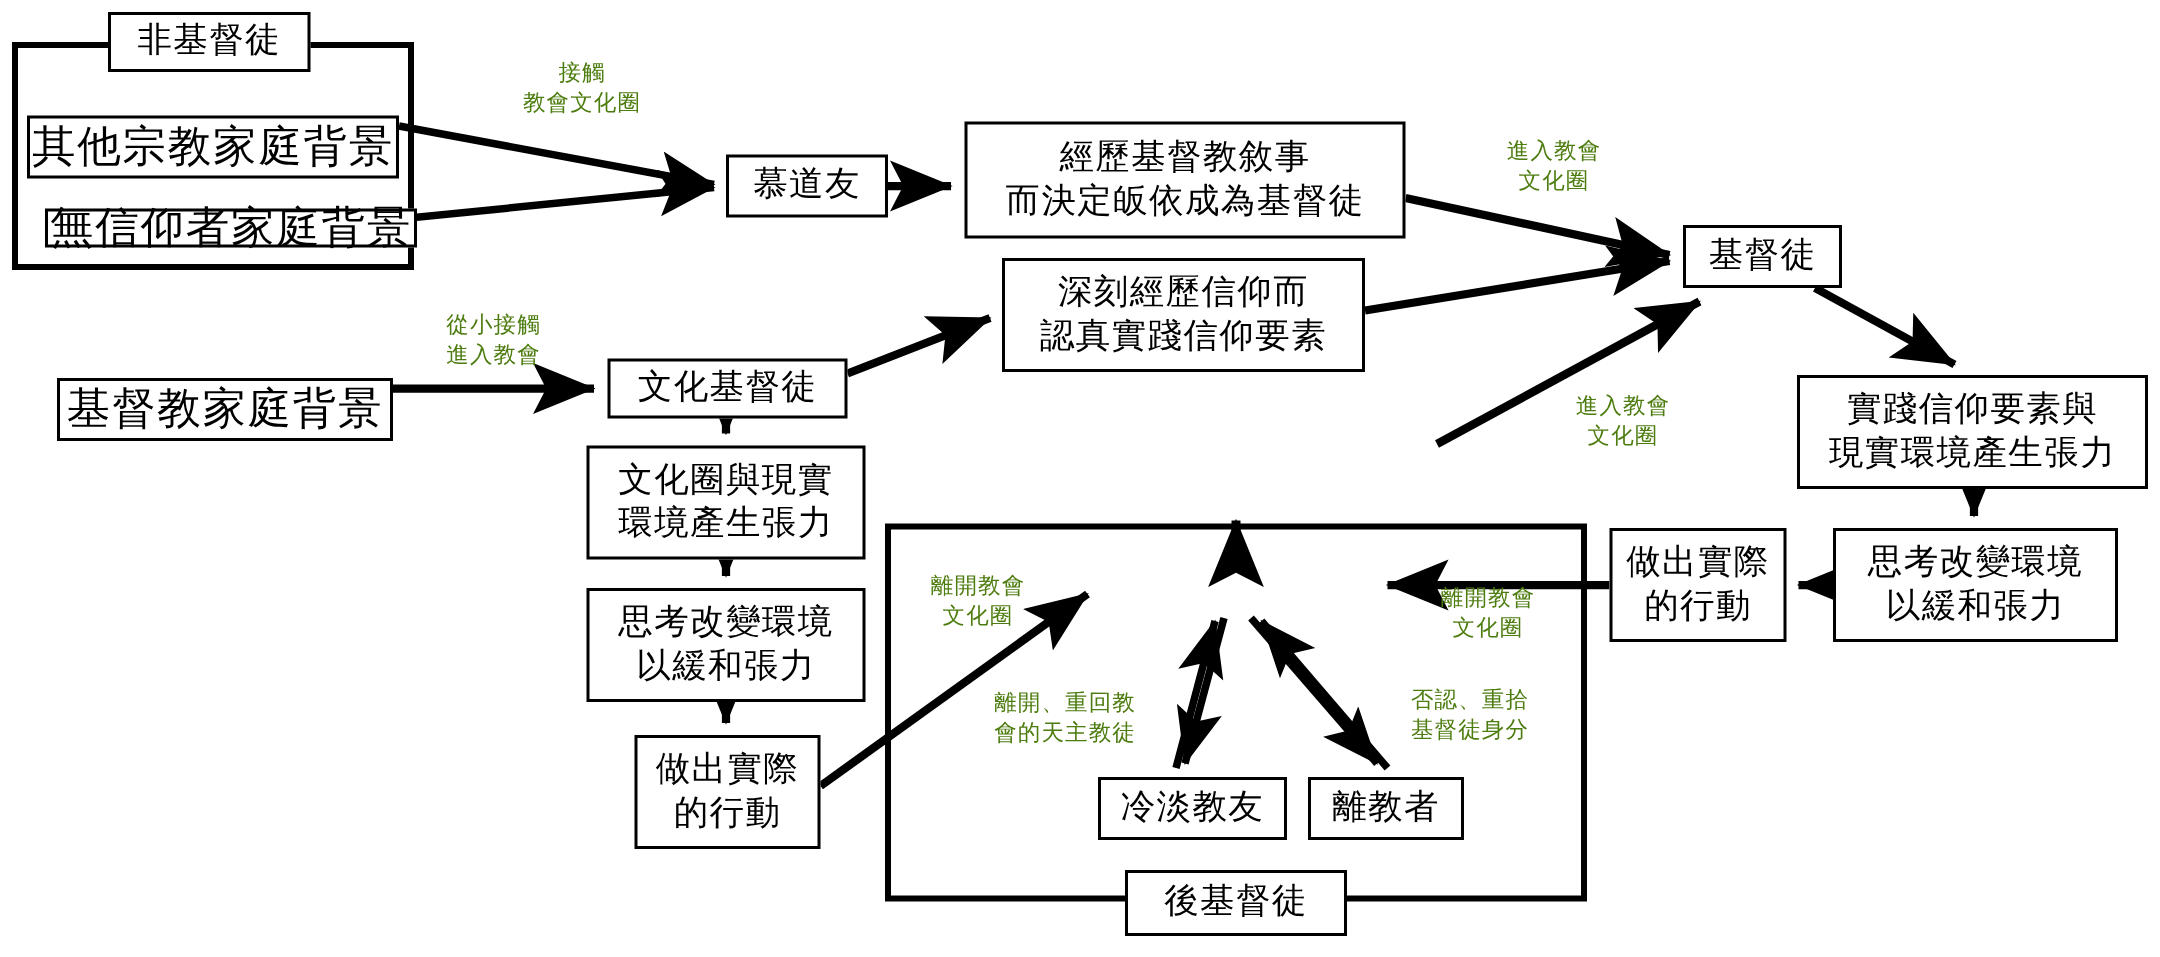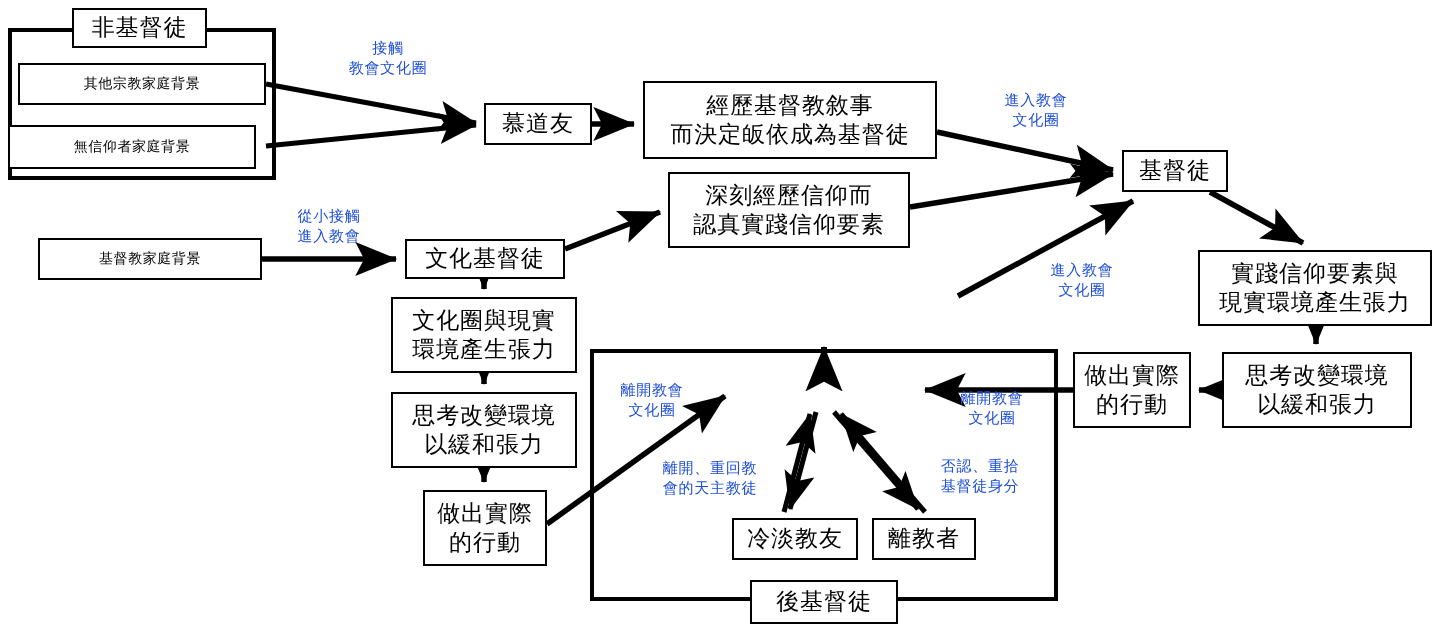"接觸" .edge-label { color: #1d4ed8 -> #4d7c0f; font-family: Liberation Mono, monospace -> Liberation Serif, serif }
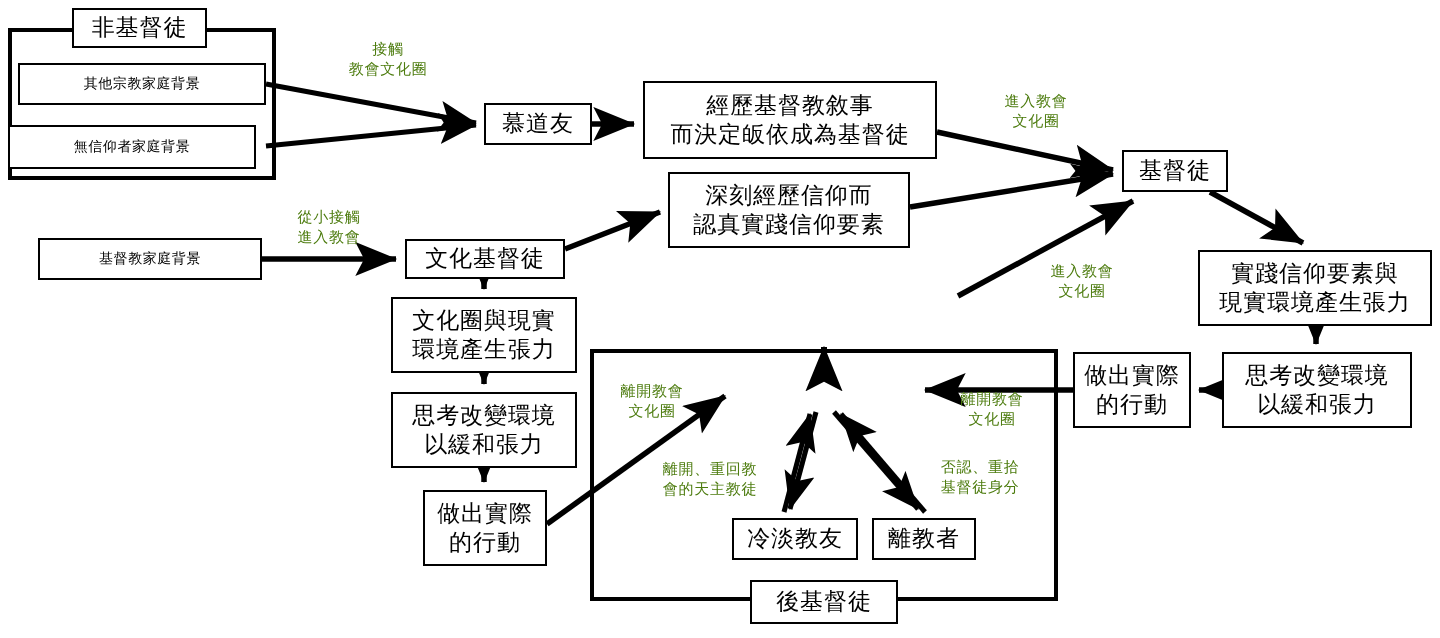"其他宗教家庭背景" .f21 { font-size: 14px -> 29px; margin-top: none -> 14px }
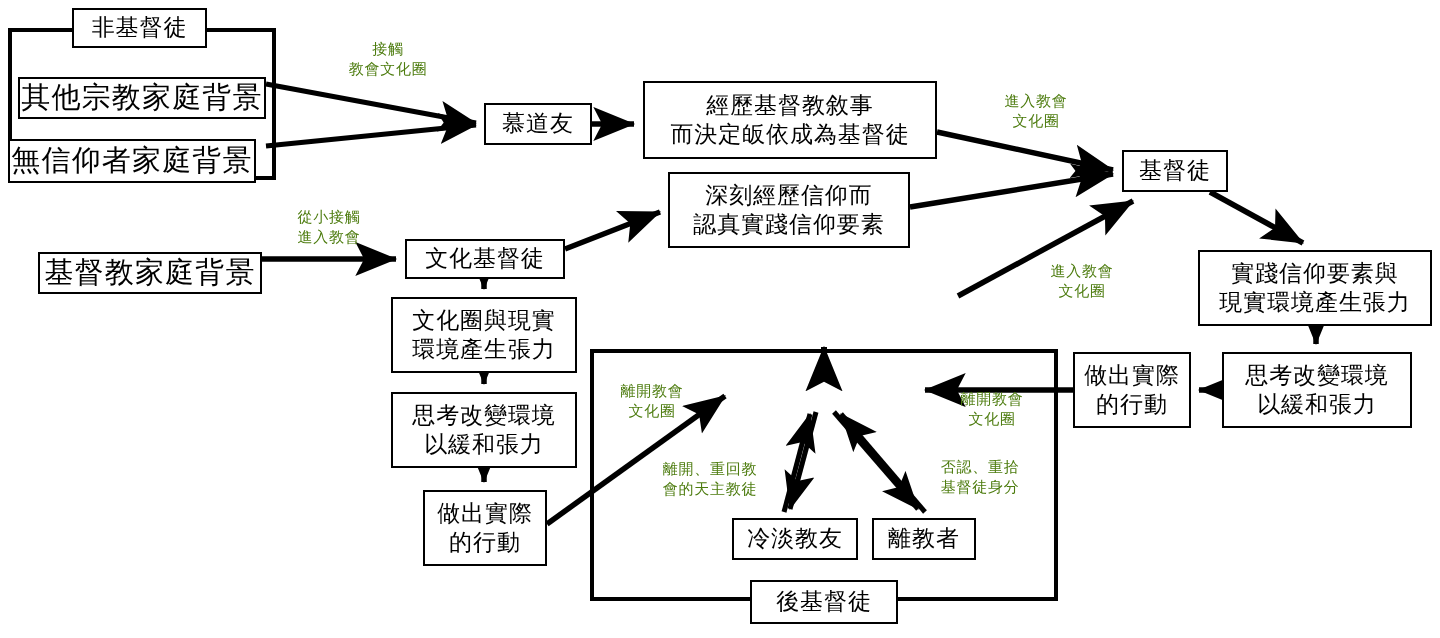"無信仰者家庭背景" div.node { height: 44px -> 26px; left: 8px -> 30px }
